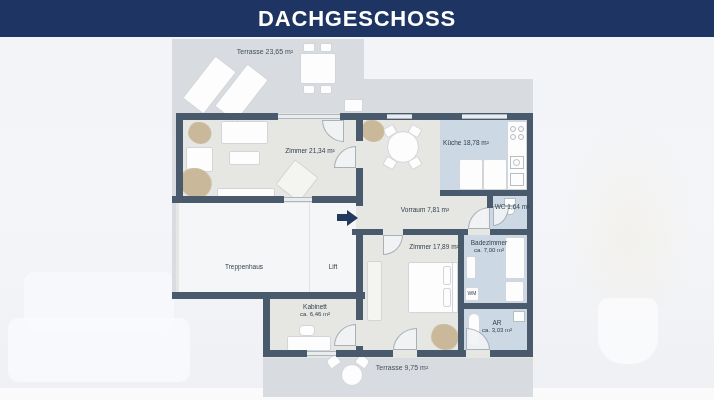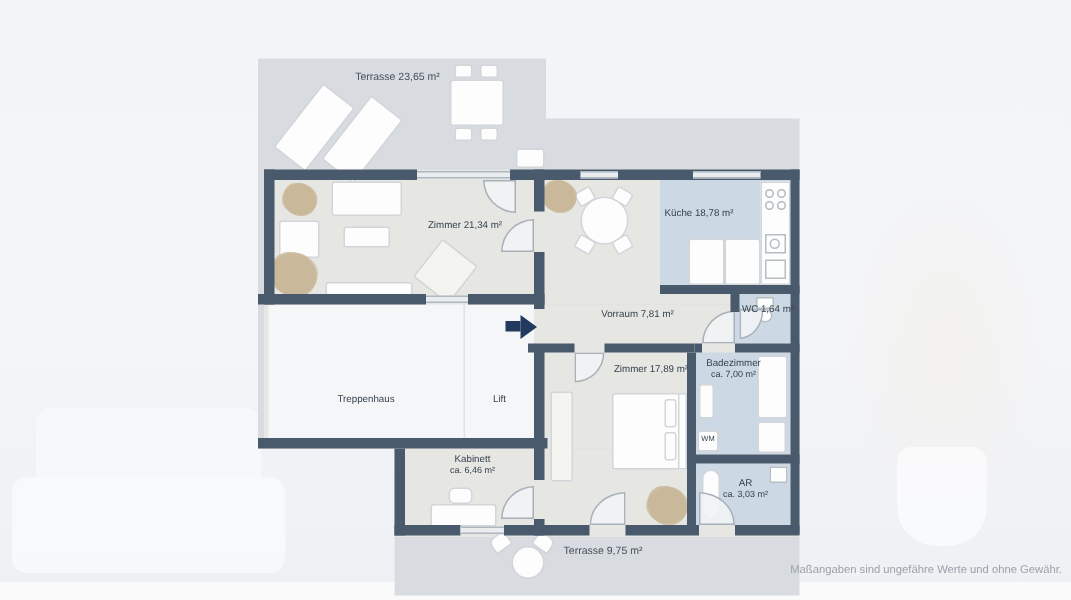"DACHGESCHOSS" div.titlebar { html: none -> <div> <h1>DACHGESCHOSS</h1> </div> }
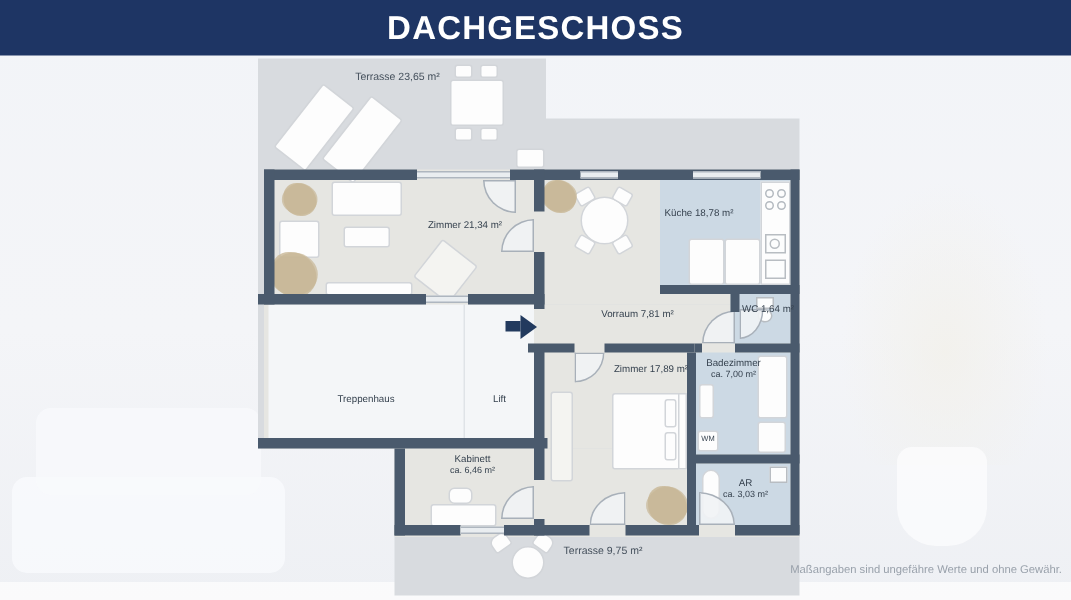"Maßangaben sind ungefähre Werte und" div.disclaimer { html: <div>Maßangaben sind ungefähre Werte und ohne Gewähr.</div> -> none }
